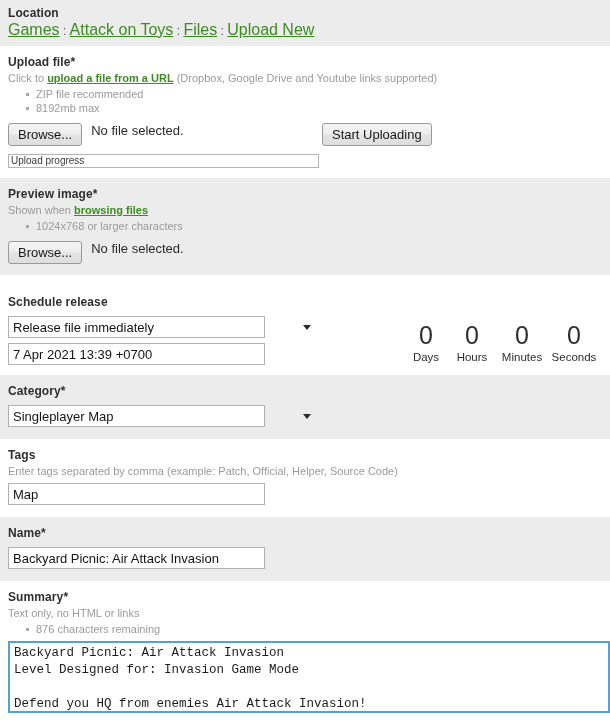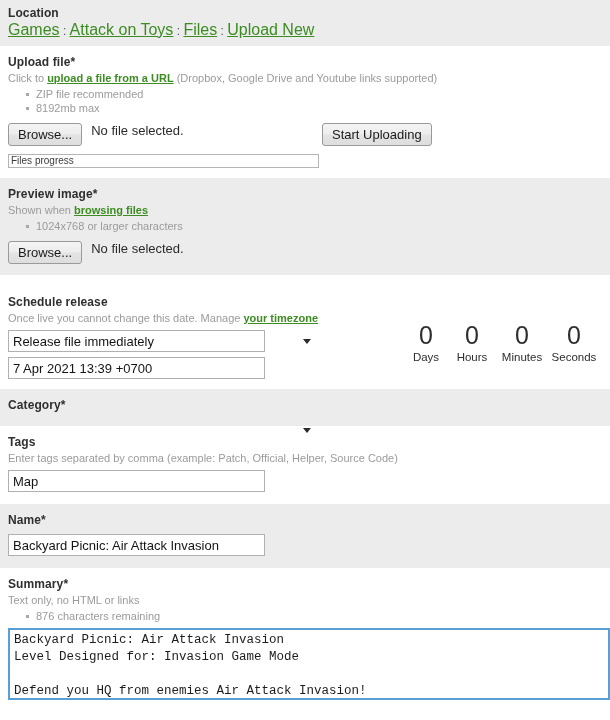"Files progress" span.progress-label { text: Files -> Upload }
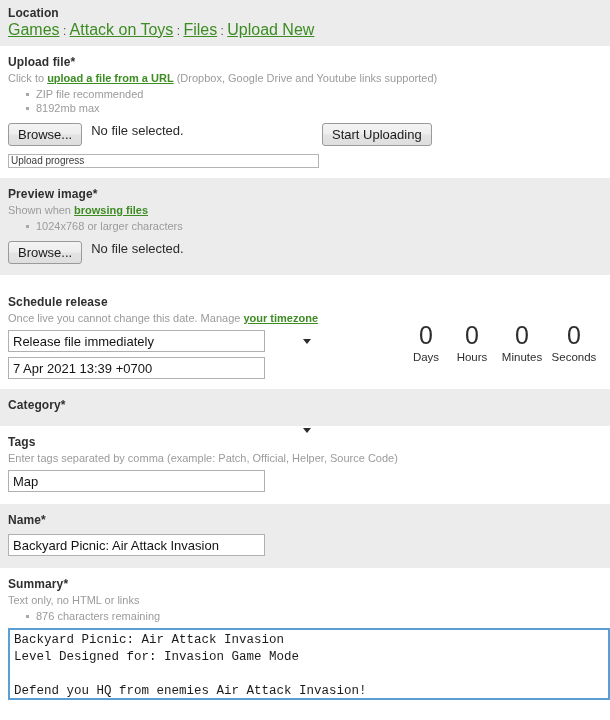"Once live you cannot change" p.hint { html: <p> <span>Once live you cannot change this date. Manage</span> <a>your timezone</a> </p> -> none }
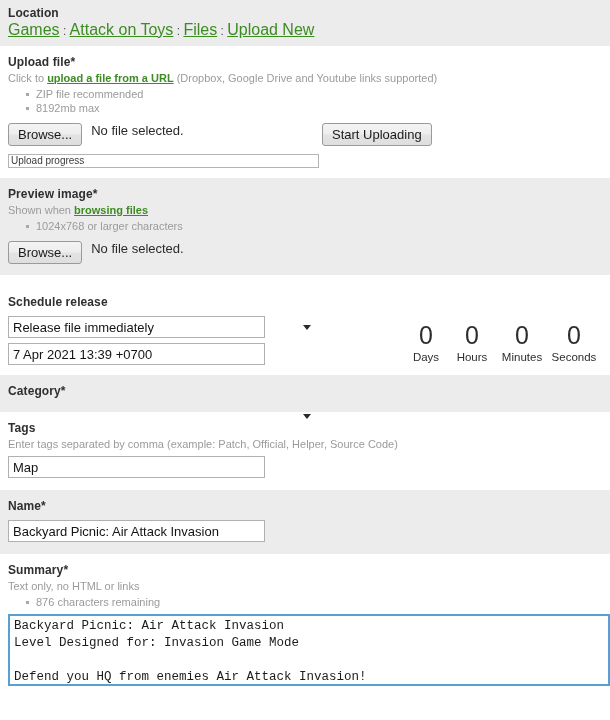"Singleplayer Map" select.select-field { html: none -> <select> <option>Singleplayer Map</option> </select> }
